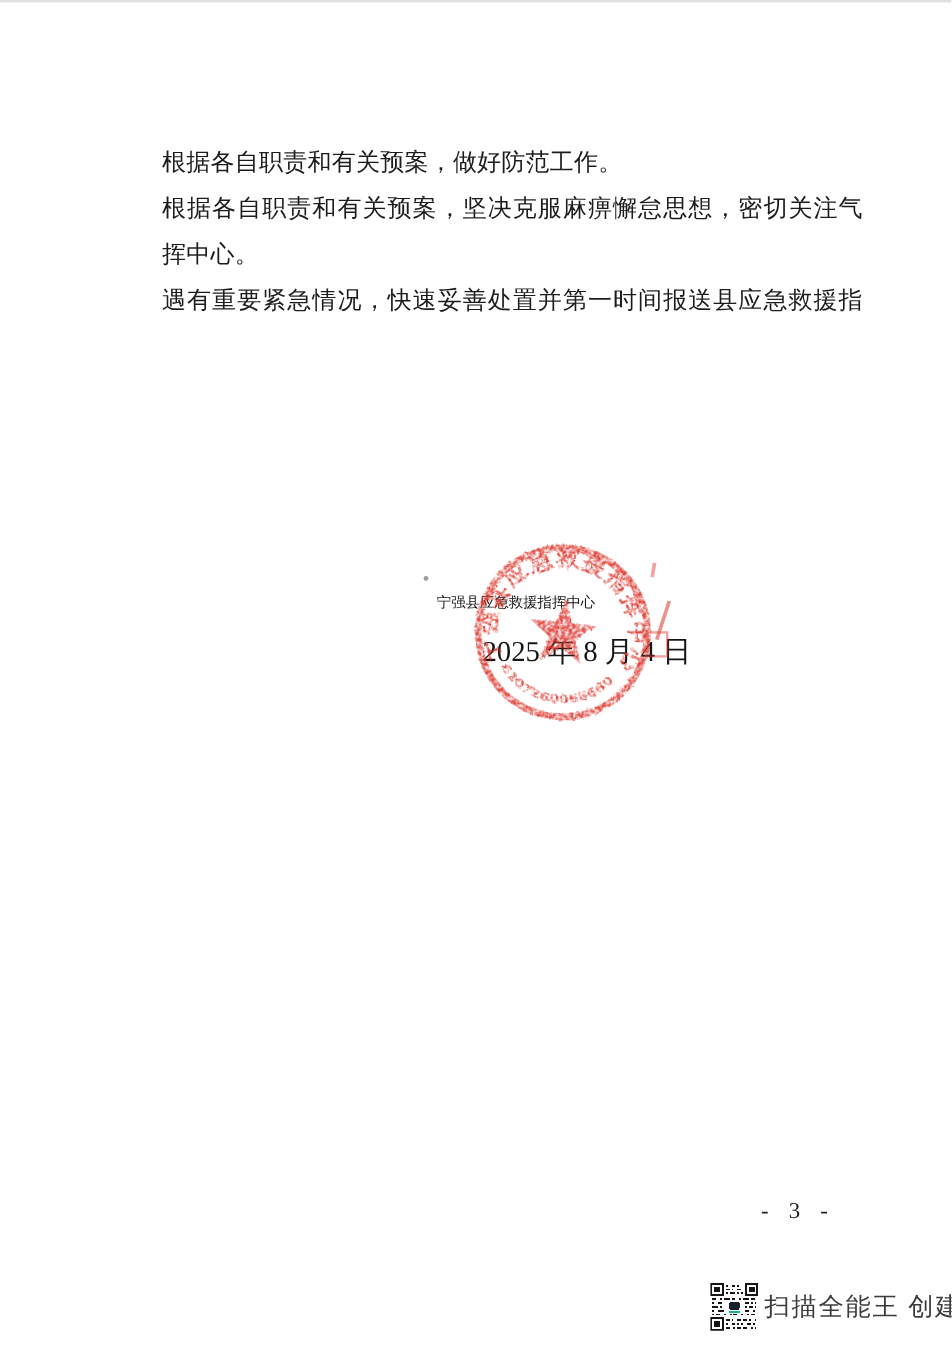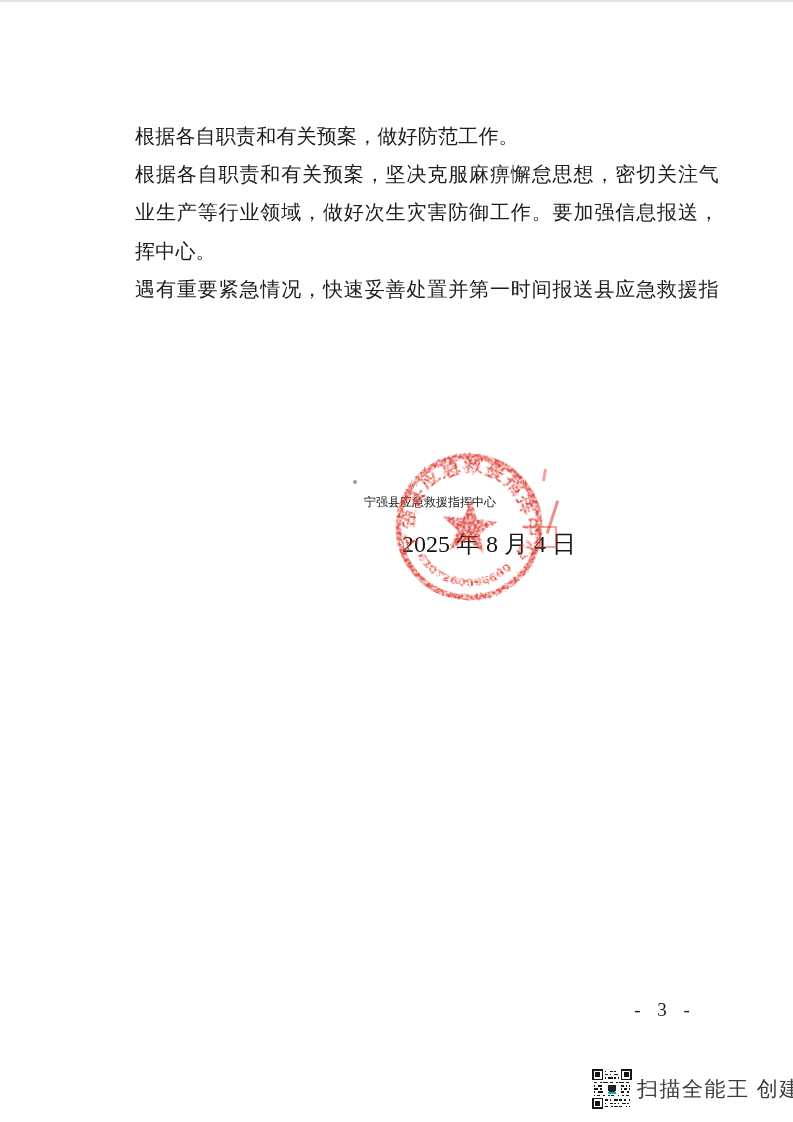"业生产等行业领域，做好次生灾害防御工作。要加强信息报送，" div.line { html: <div>业生产等行业领域，做好次生灾害防御工作。要加强信息报送，</div> -> none }
